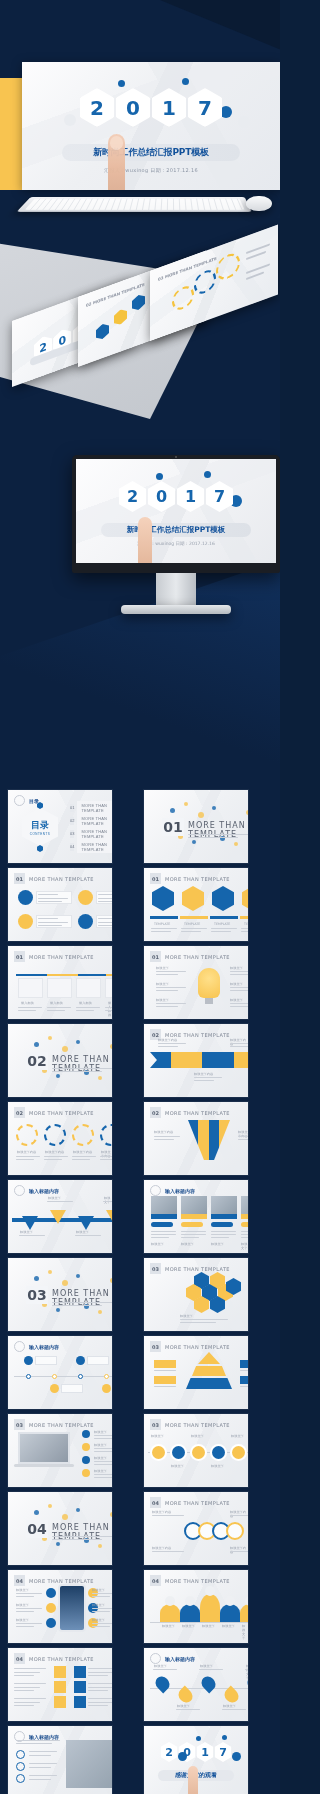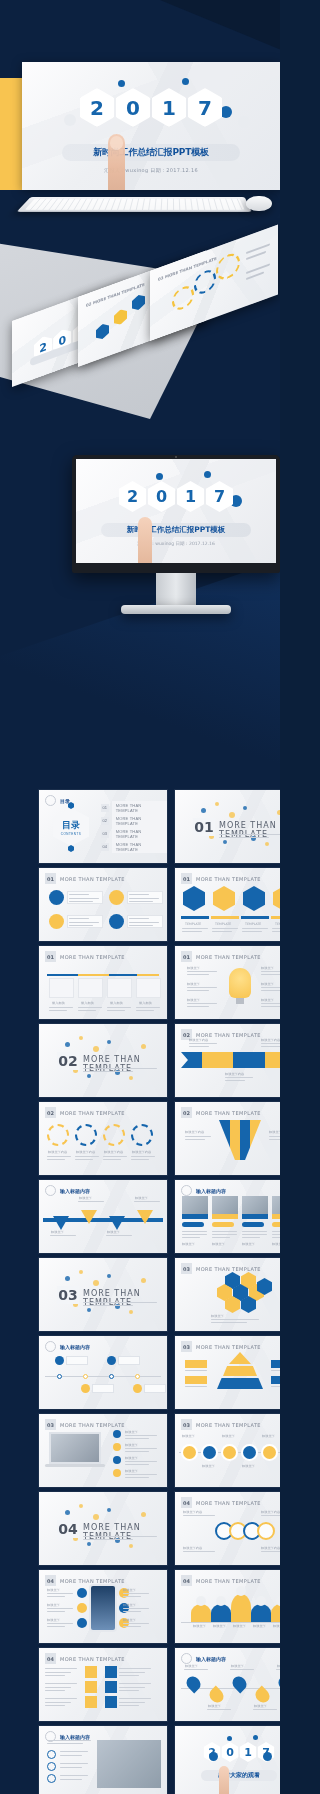"目录" .thumb { margin-left: 31px -> none; width: 128px -> 104px }
